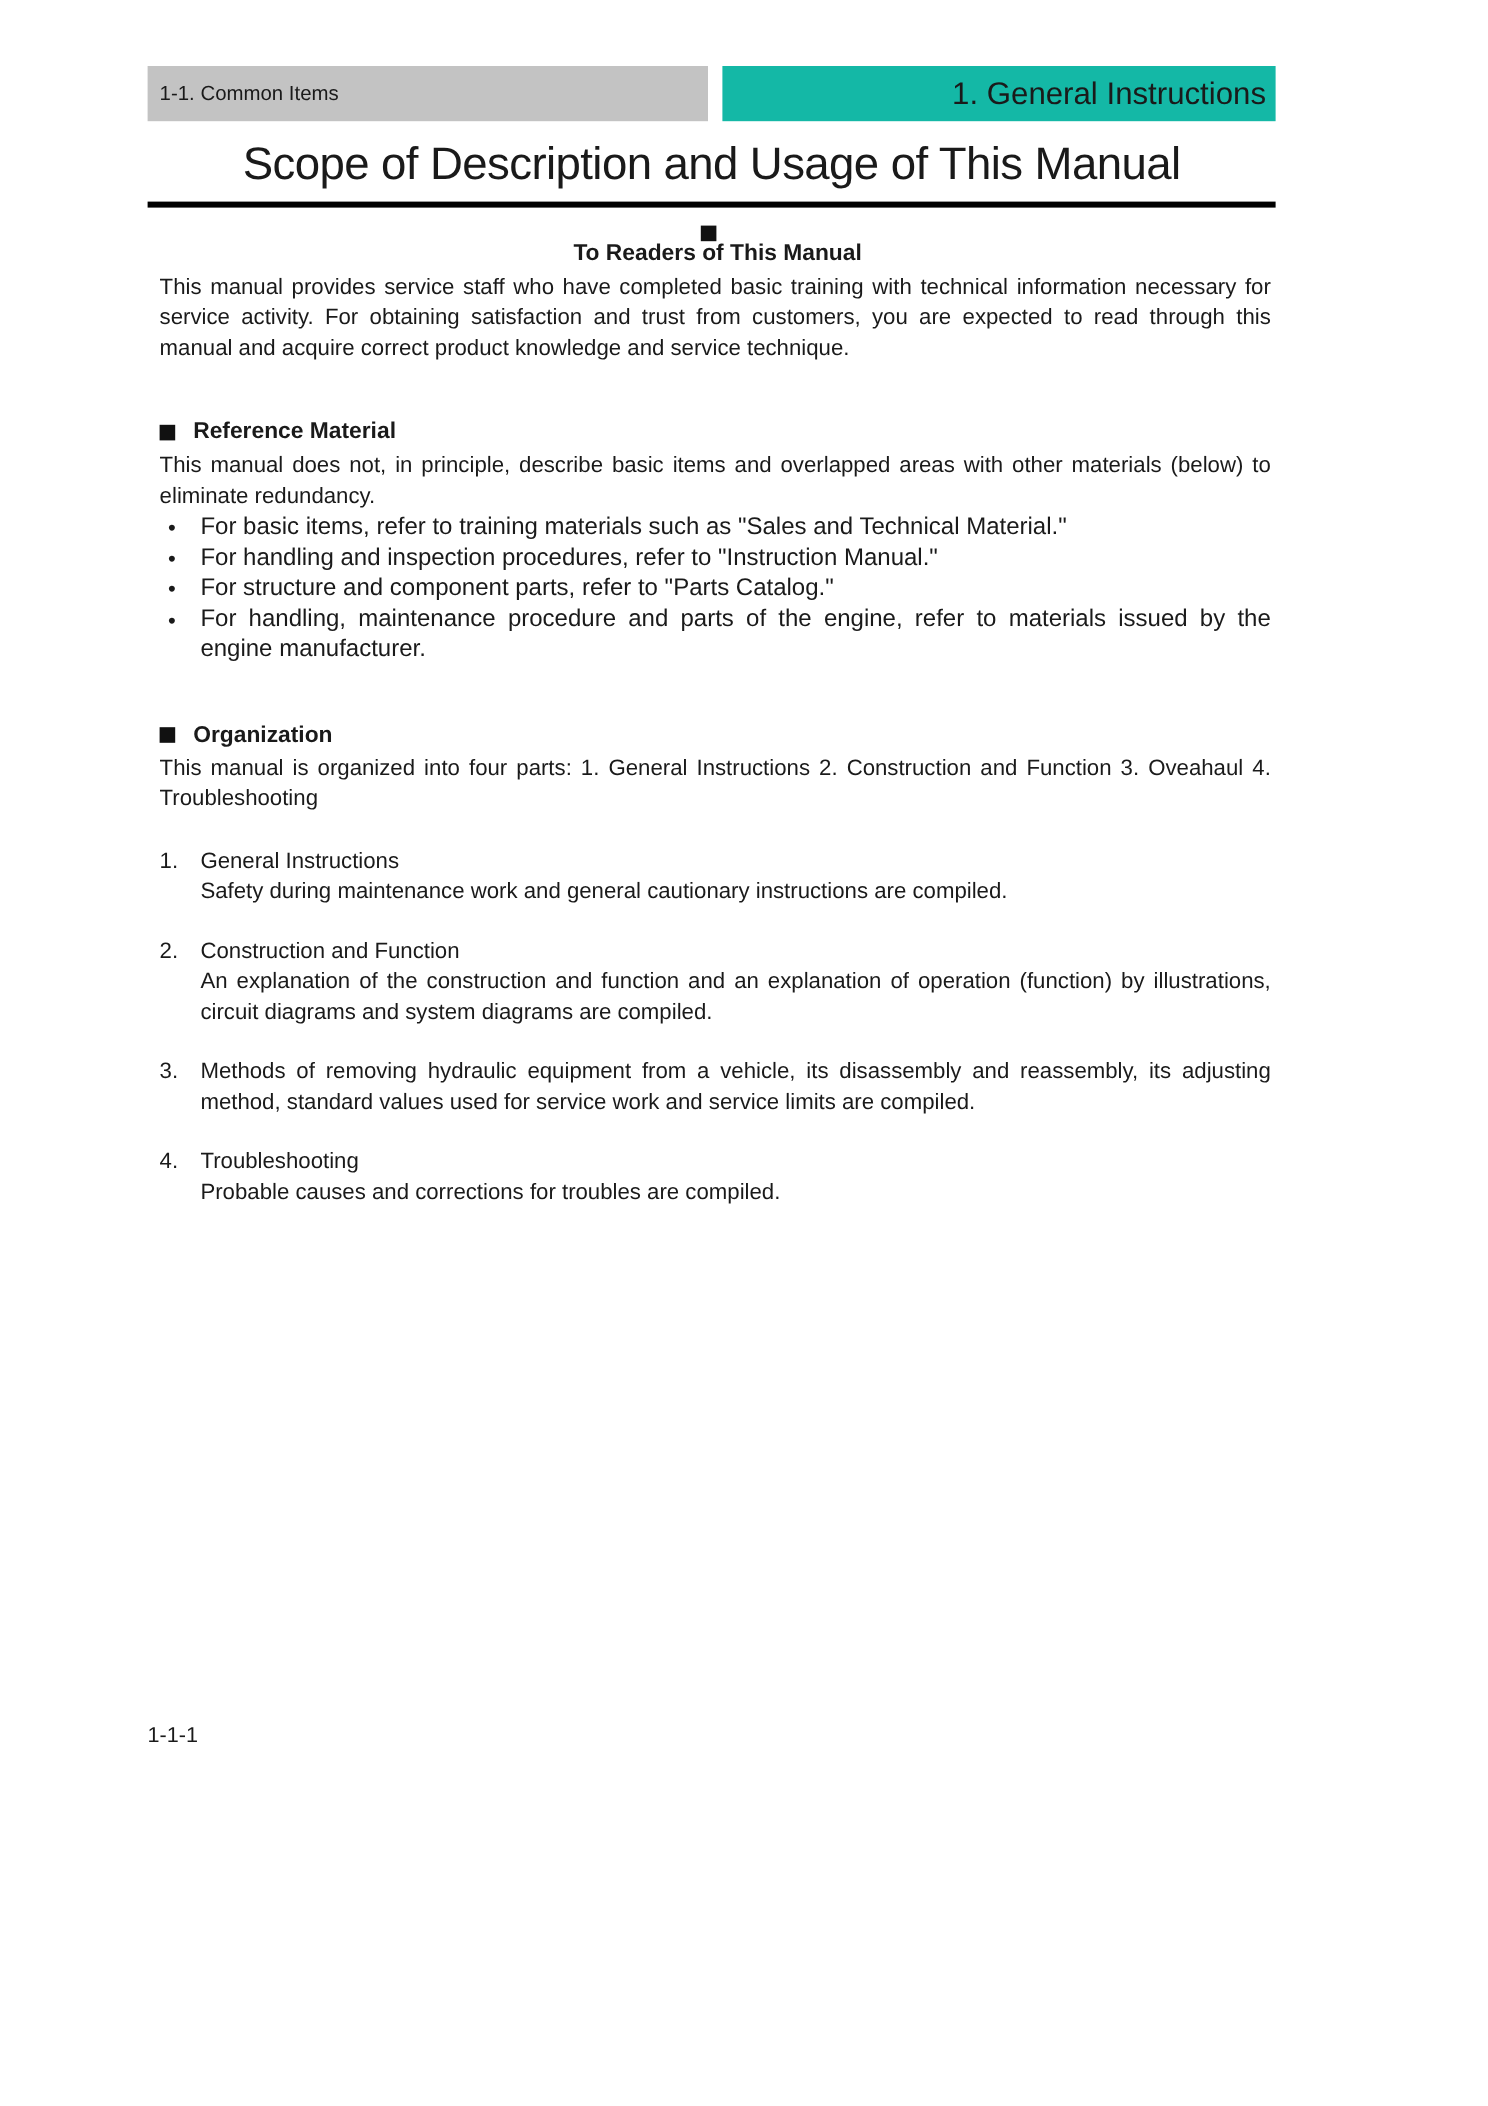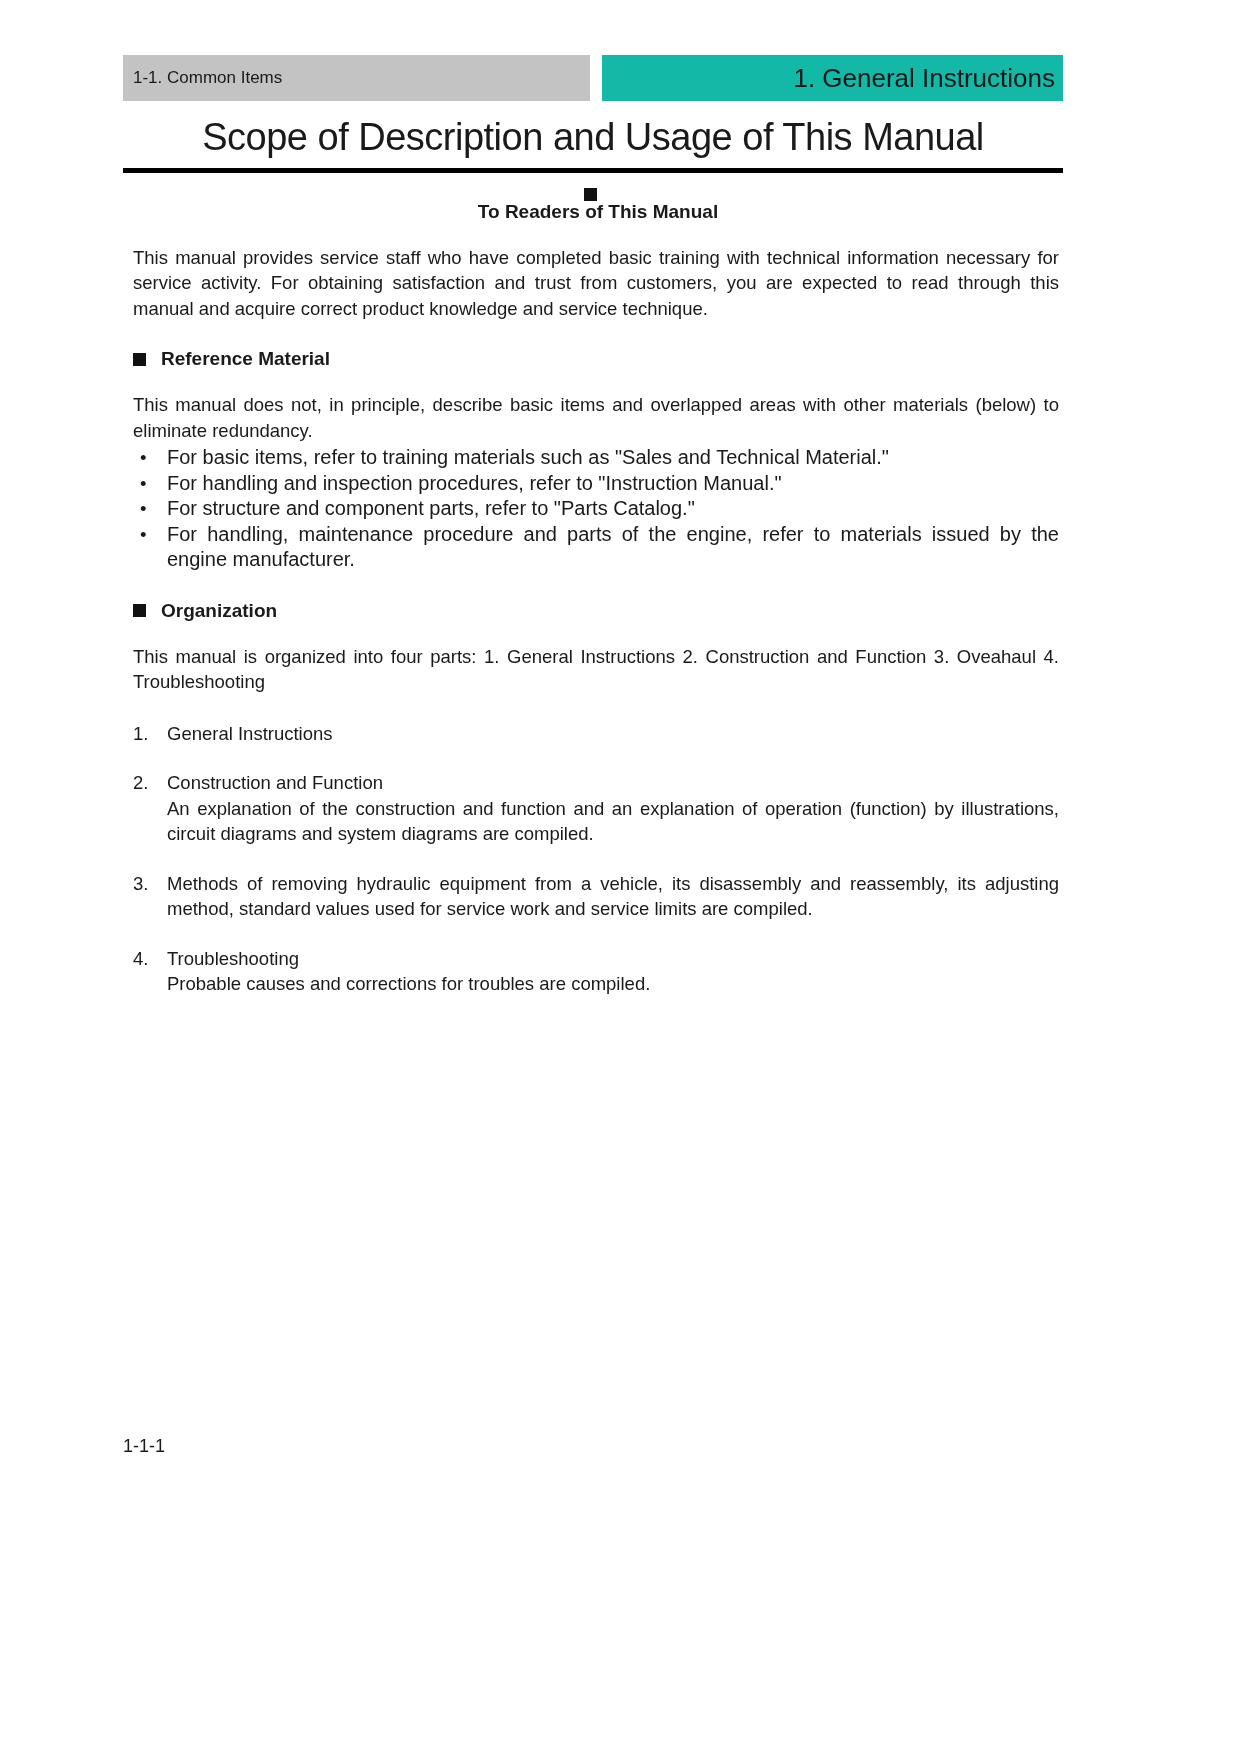"This manual provides service staff" .body-text { margin-top: 22px -> 3px }
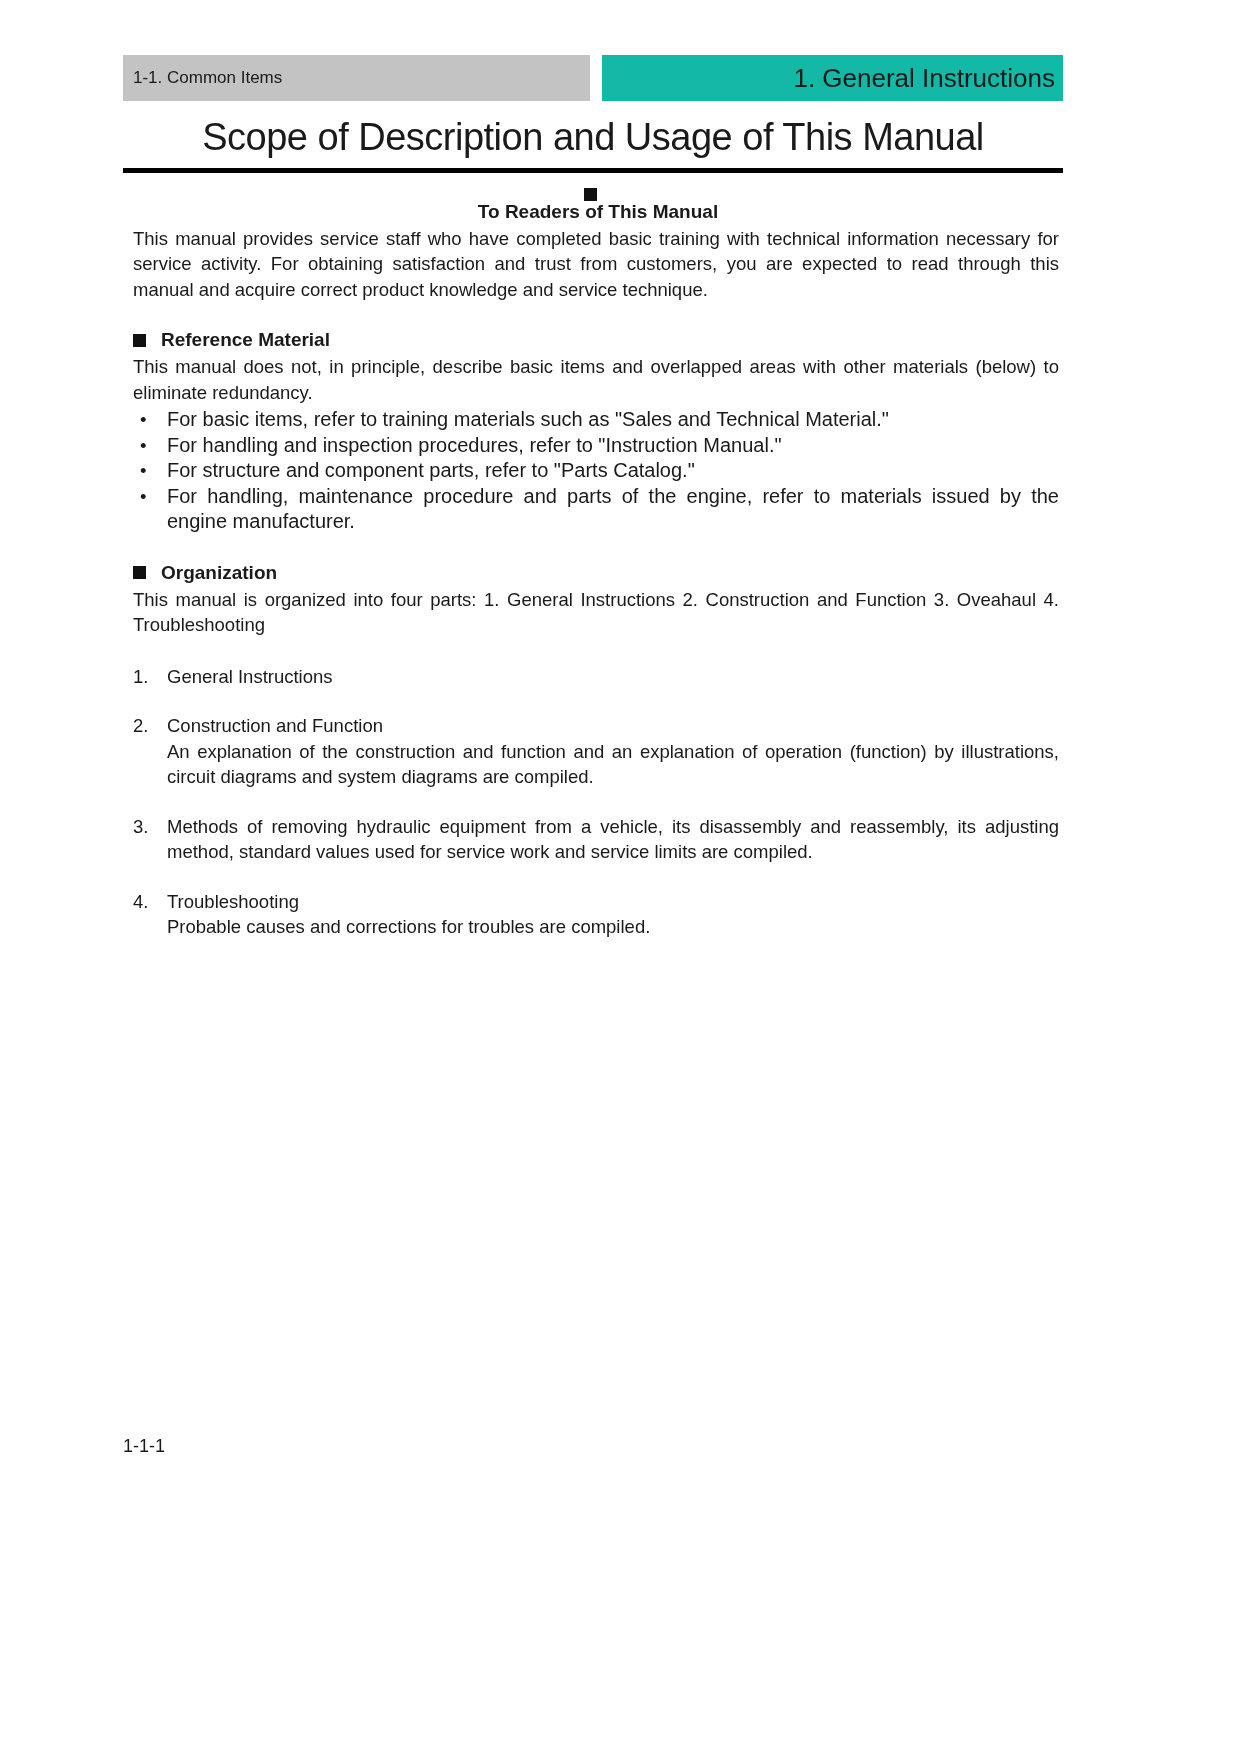"Reference Material" .section-heading.later { margin-top: 27px -> 47px }
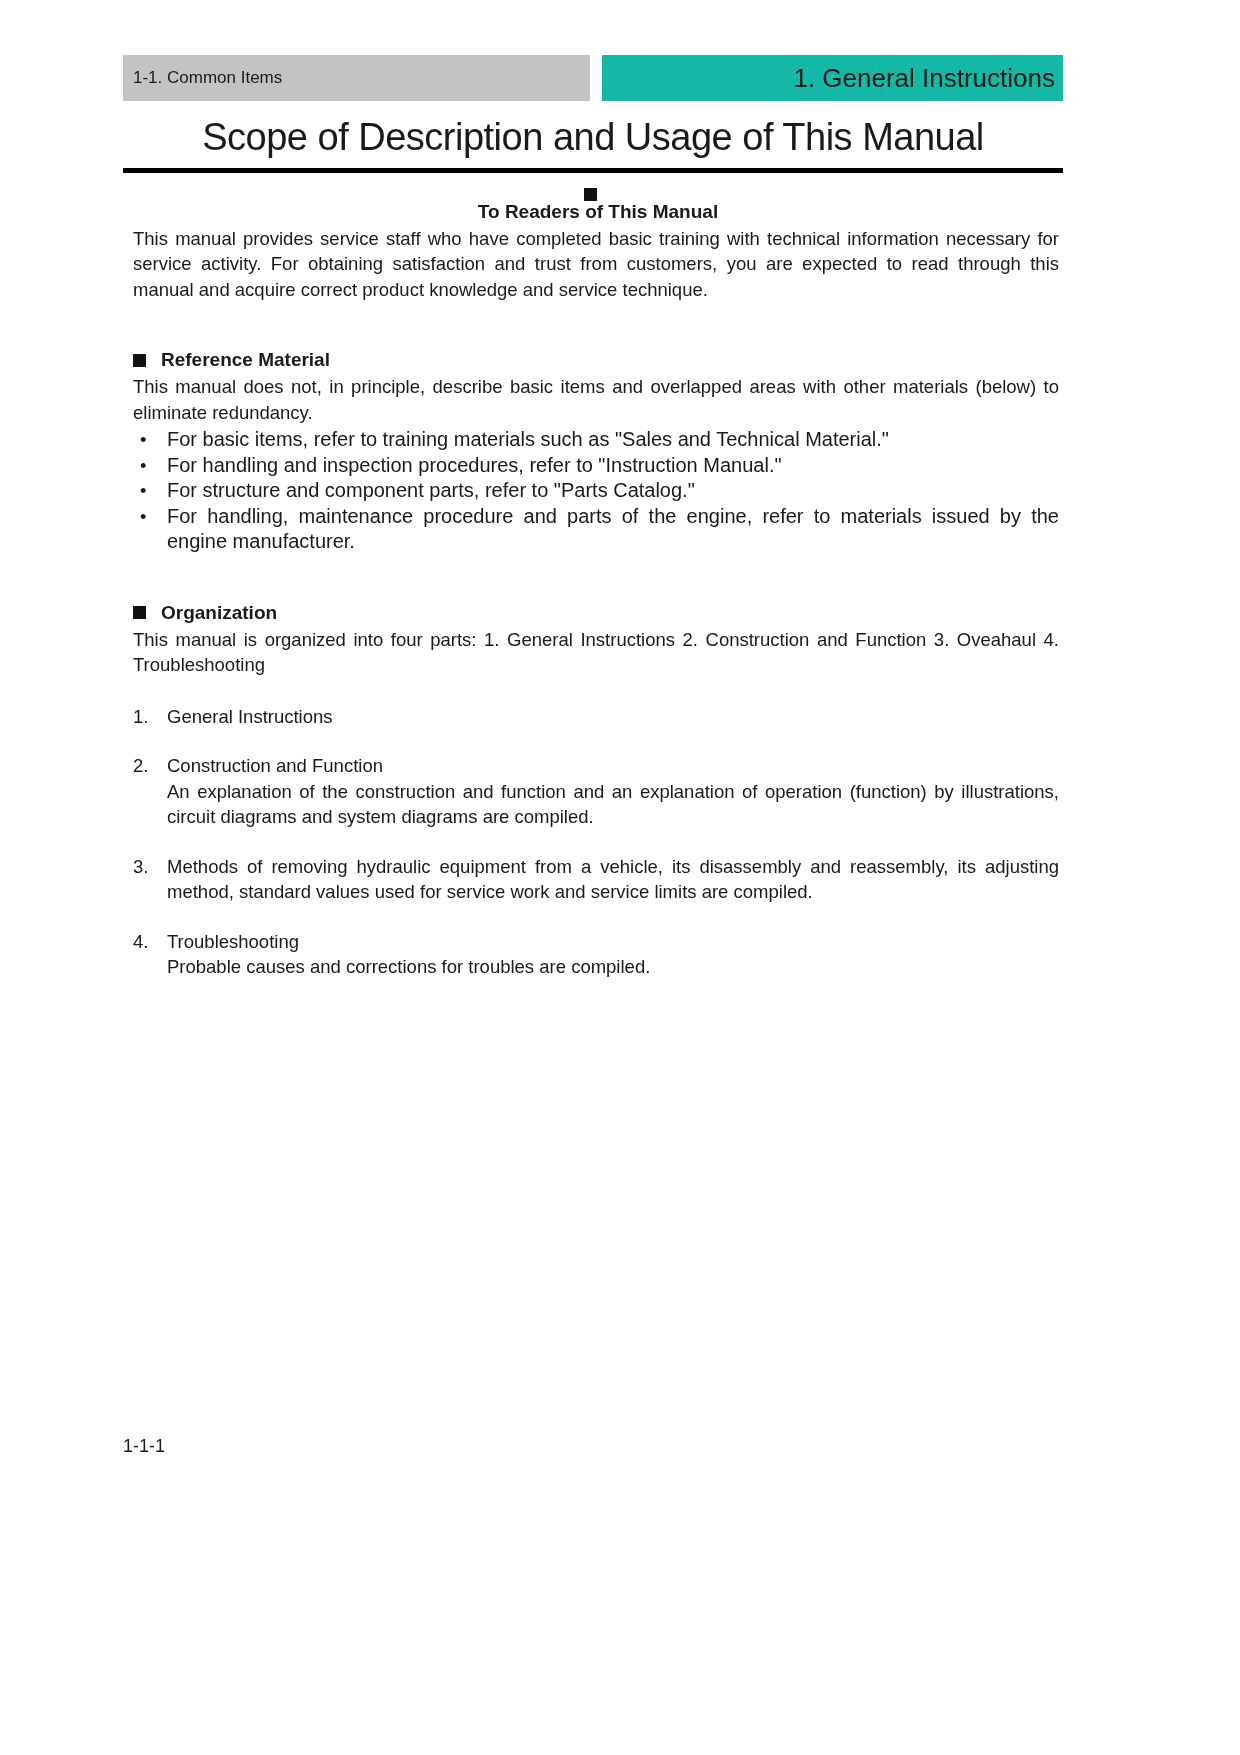"Safety during maintenance work and" div.num-desc { html: none -> <div>Safety during maintenance work and general cautionary instructions are compiled.</div> }
